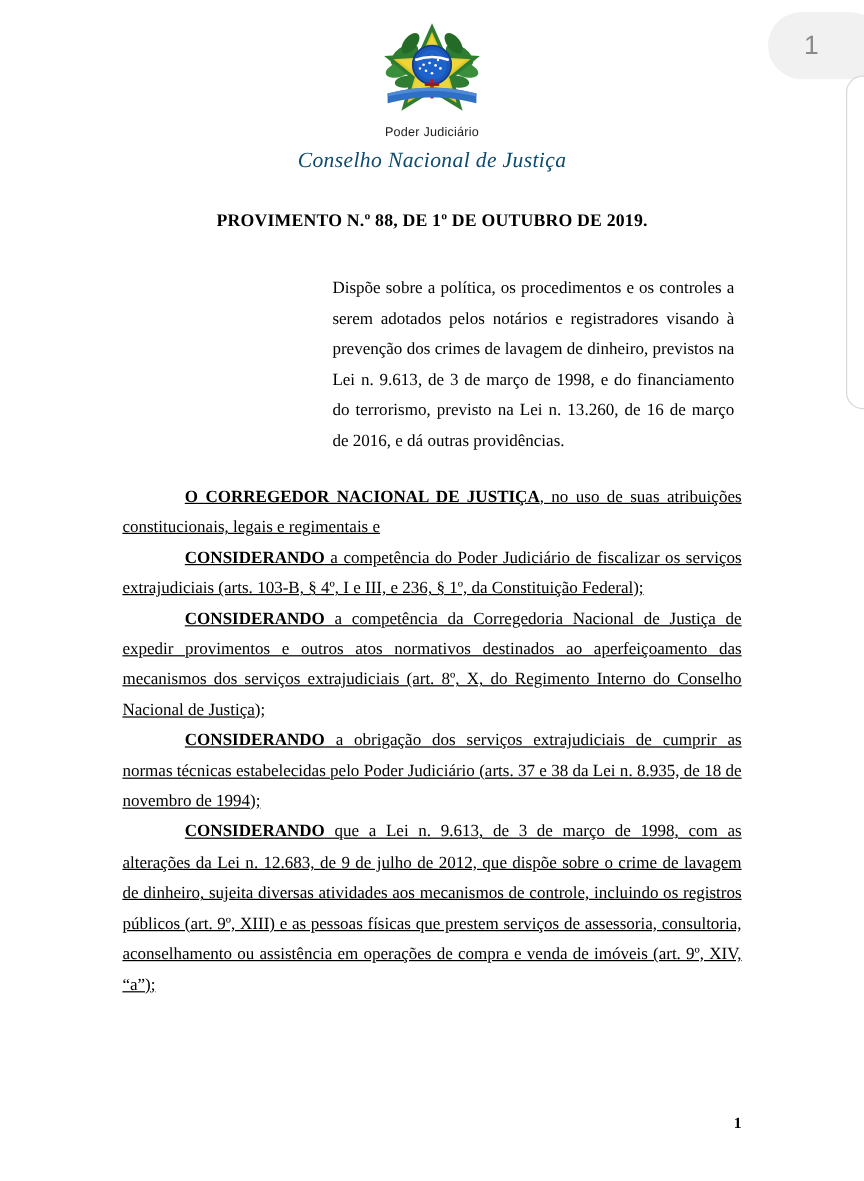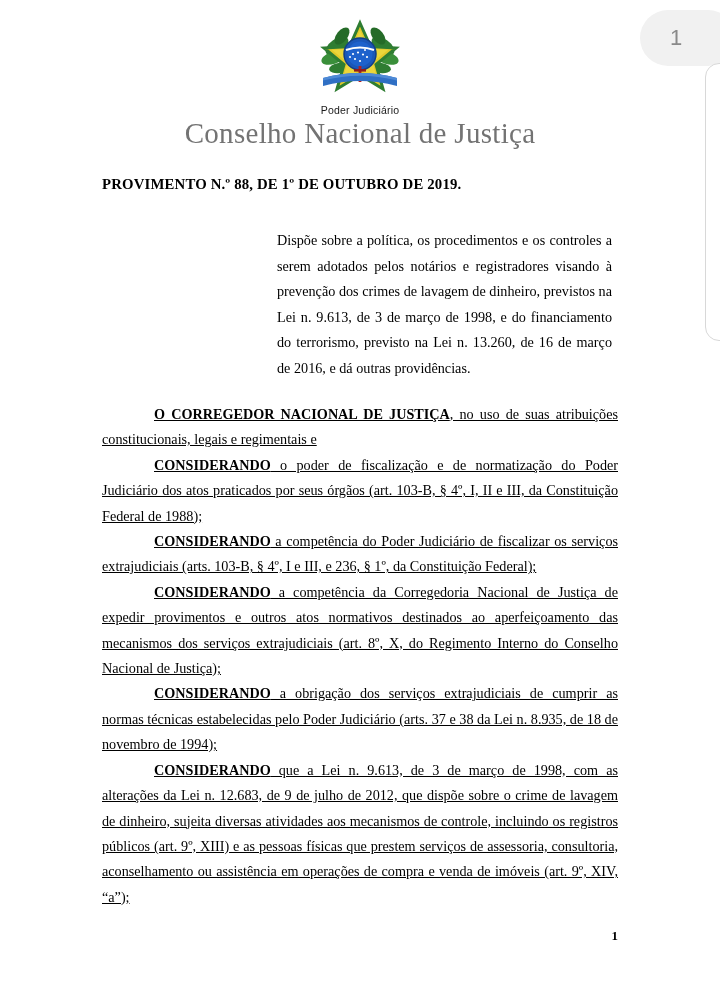"Conselho Nacional de Justiça" .org-name { color: #737373 -> #0c4a6e; font-size: 29px -> 18px; font-style: none -> italic }
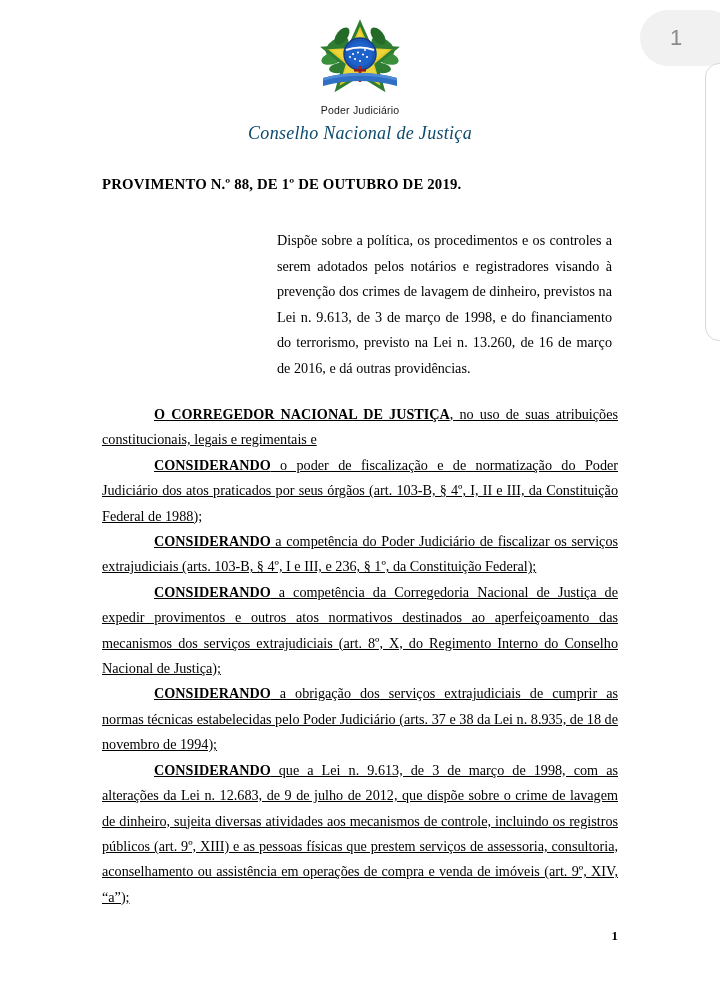"PROVIMENTO N.º 88, DE 1º" .doc-title { text-align: none -> center }
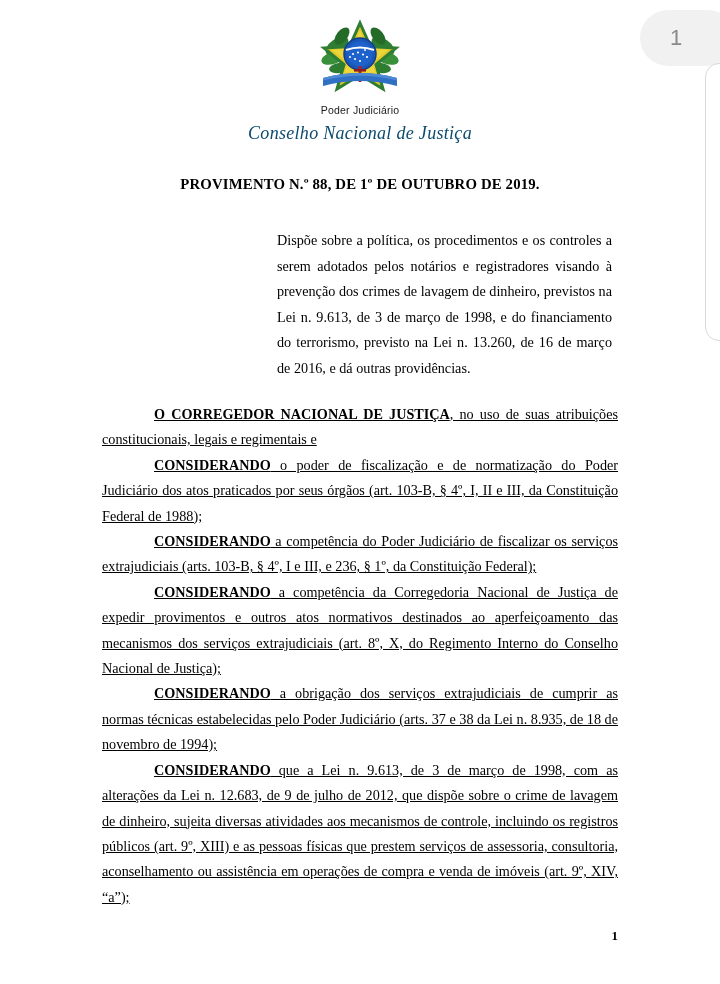"CONSIDERANDO o poder de fiscalização" p { html: <p><b>CONSIDERANDO</b><span> o poder de fiscalização e de normatização do Poder Judiciário dos atos praticados por seus órgãos (art. 103-B, § 4º, I, II e III, da Constituição Federal de 1988);</span></p> -> none }
